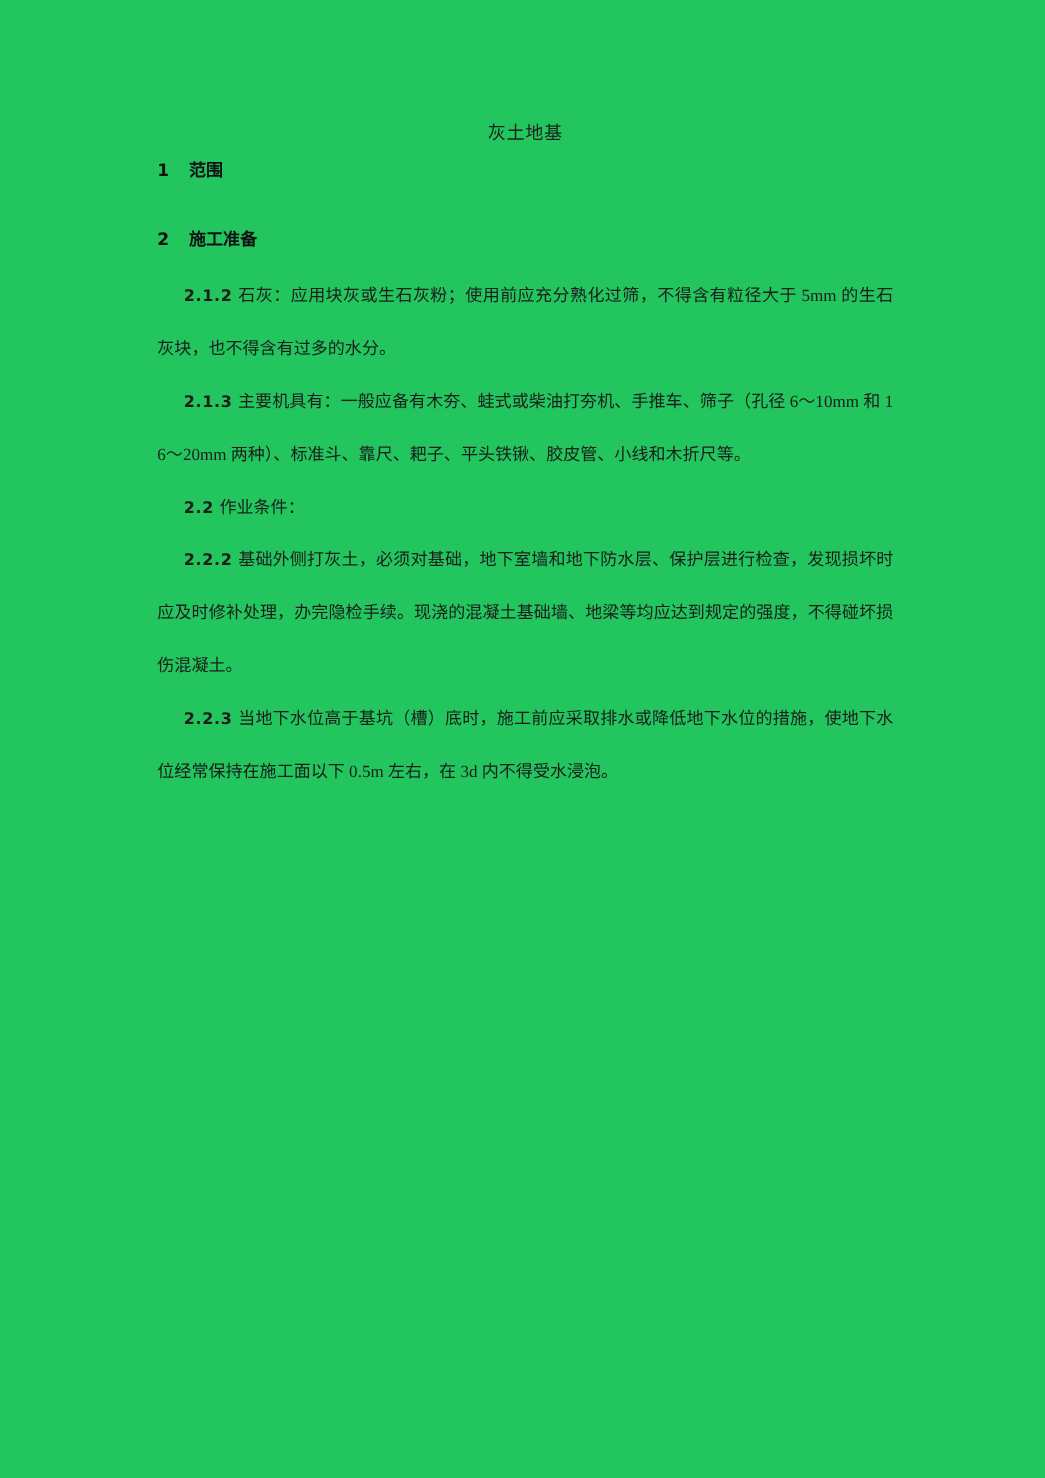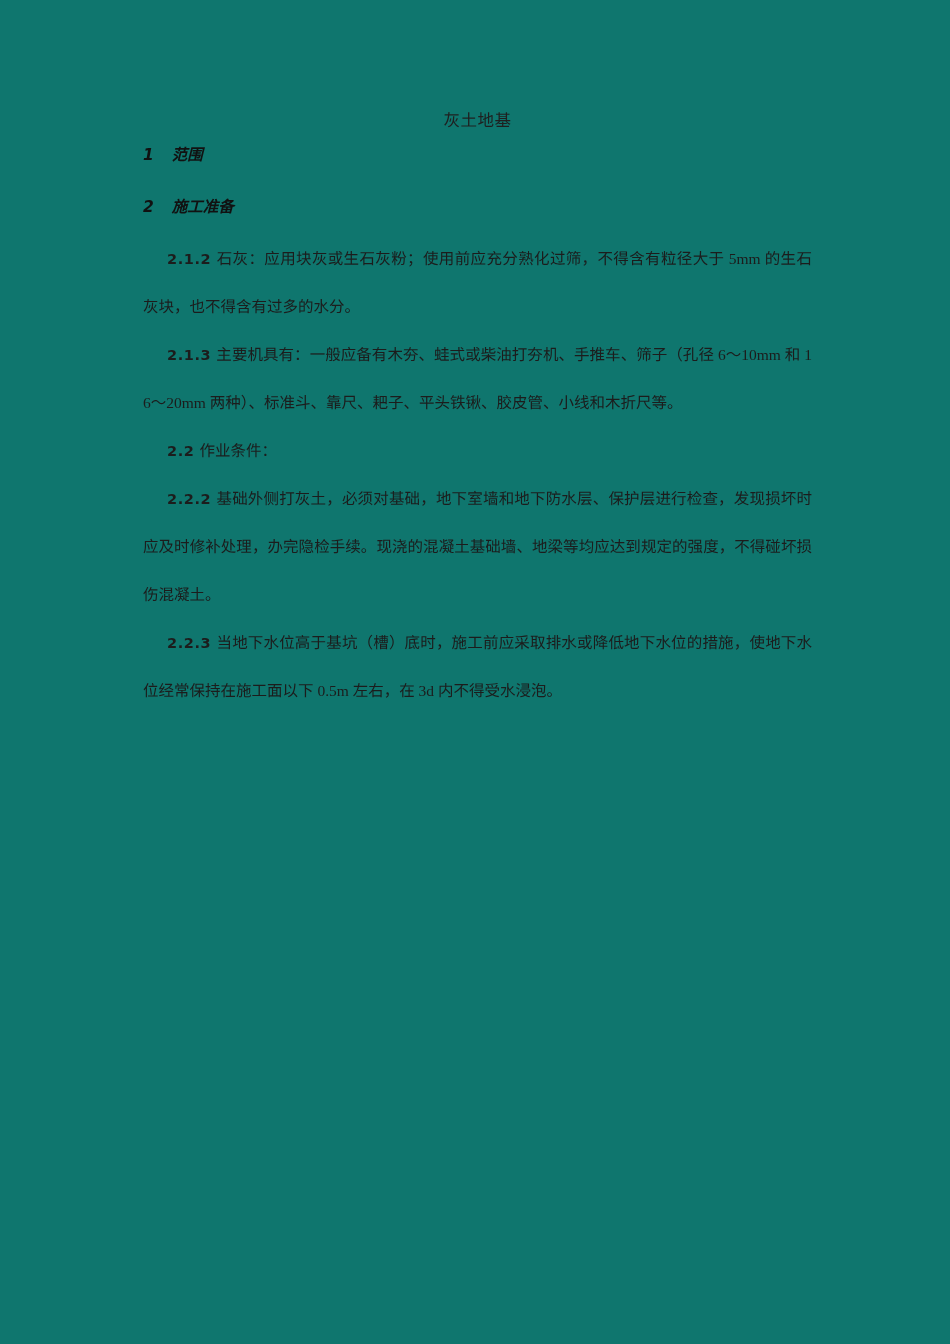"灰土地基" .page { background: #0f766e -> #22c55e }
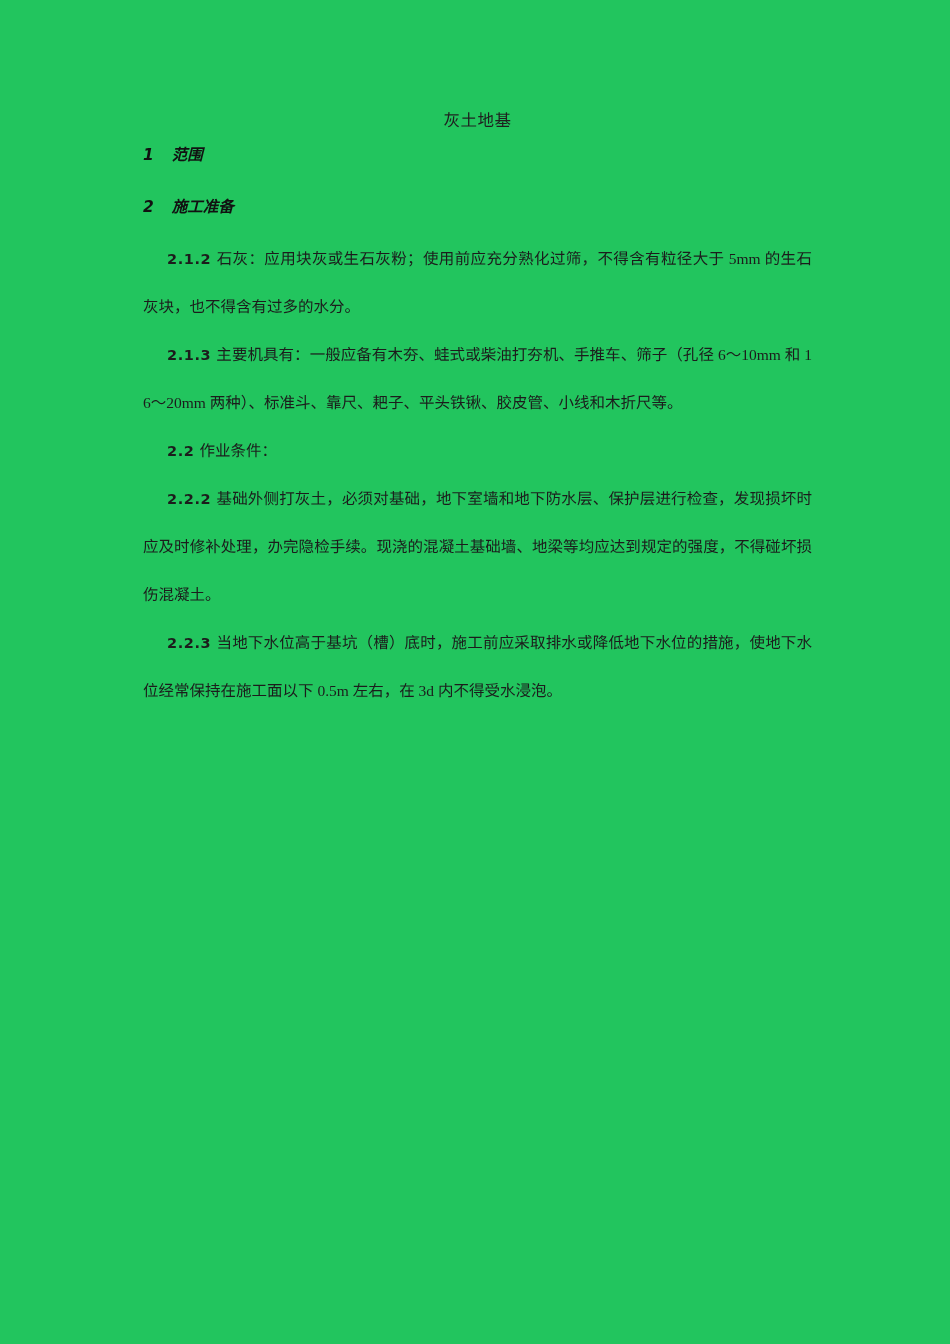"1 范围" .heading { font-style: italic -> none }
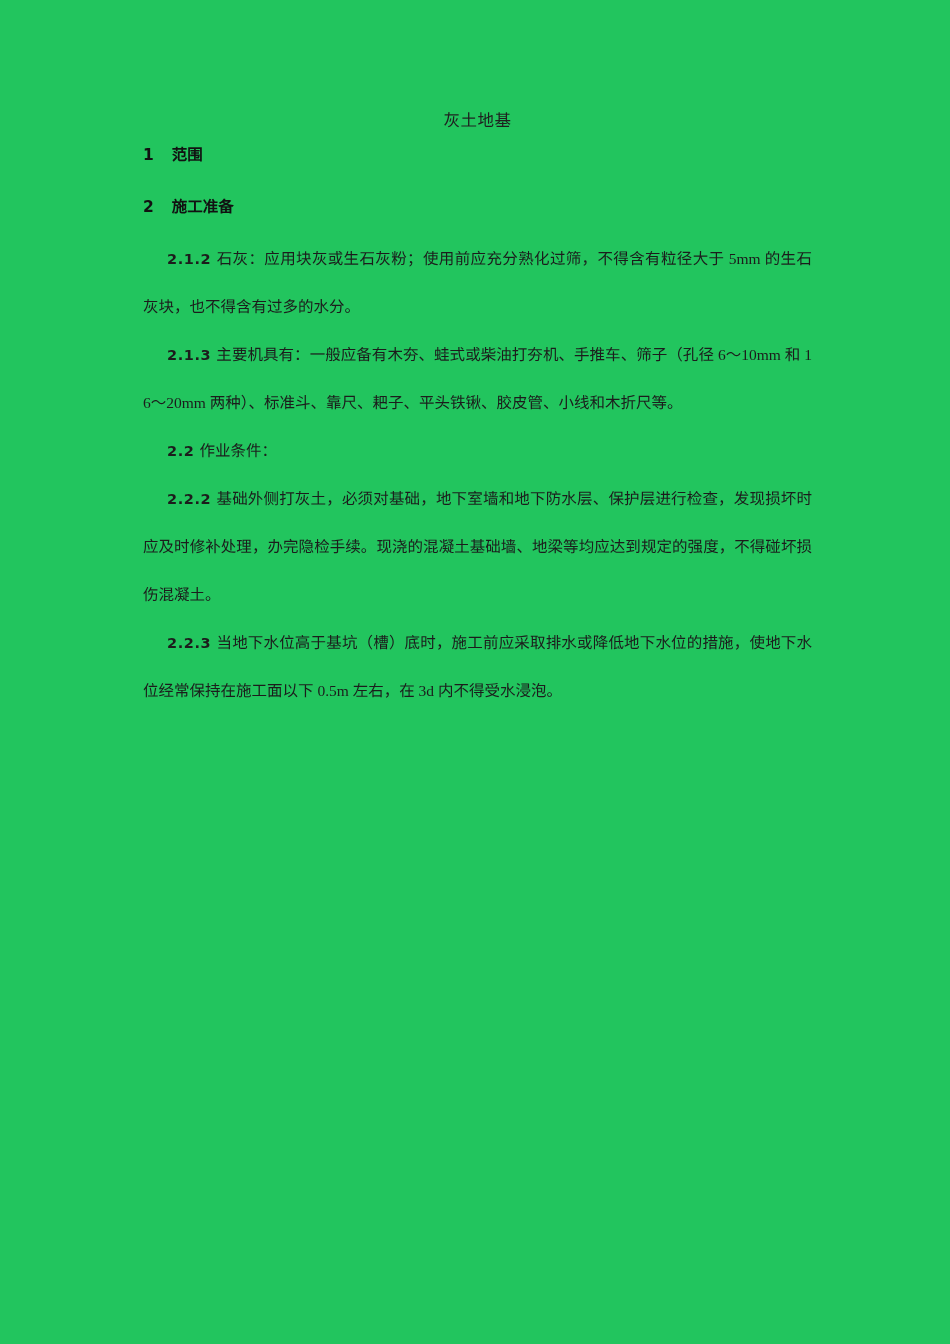"2 施工准备" .hd-2 { margin-top: 0px -> 11px }
